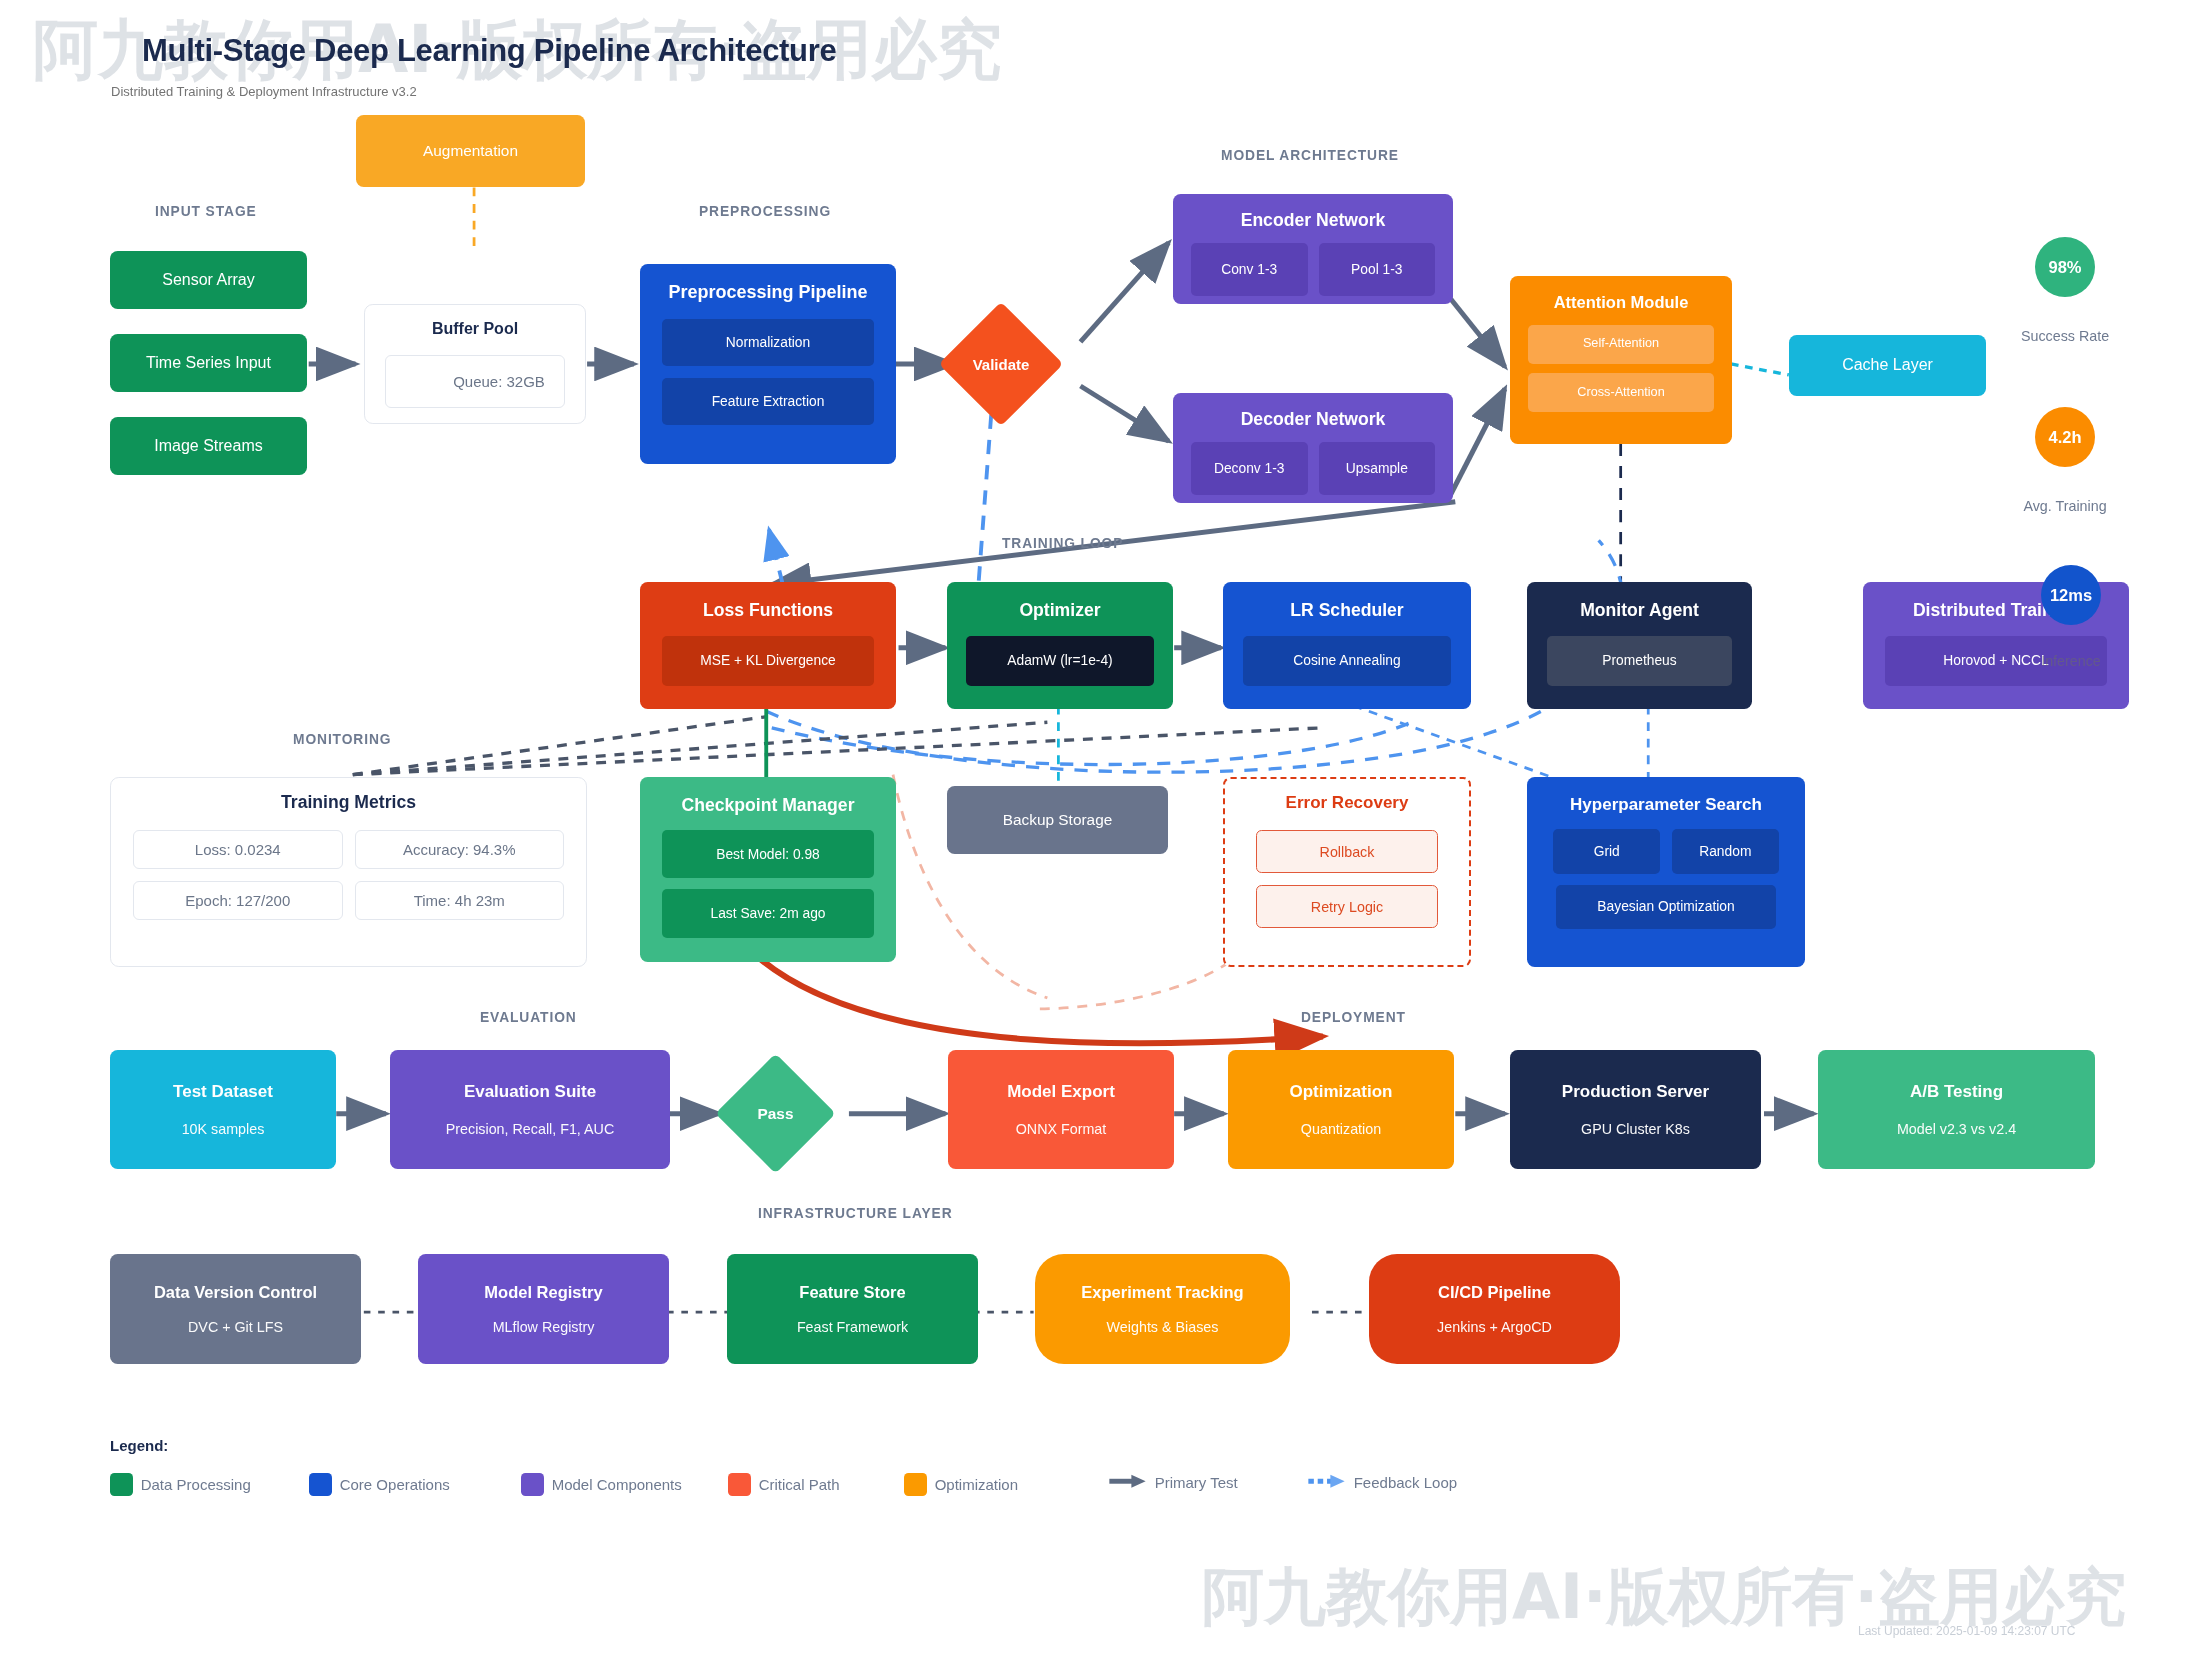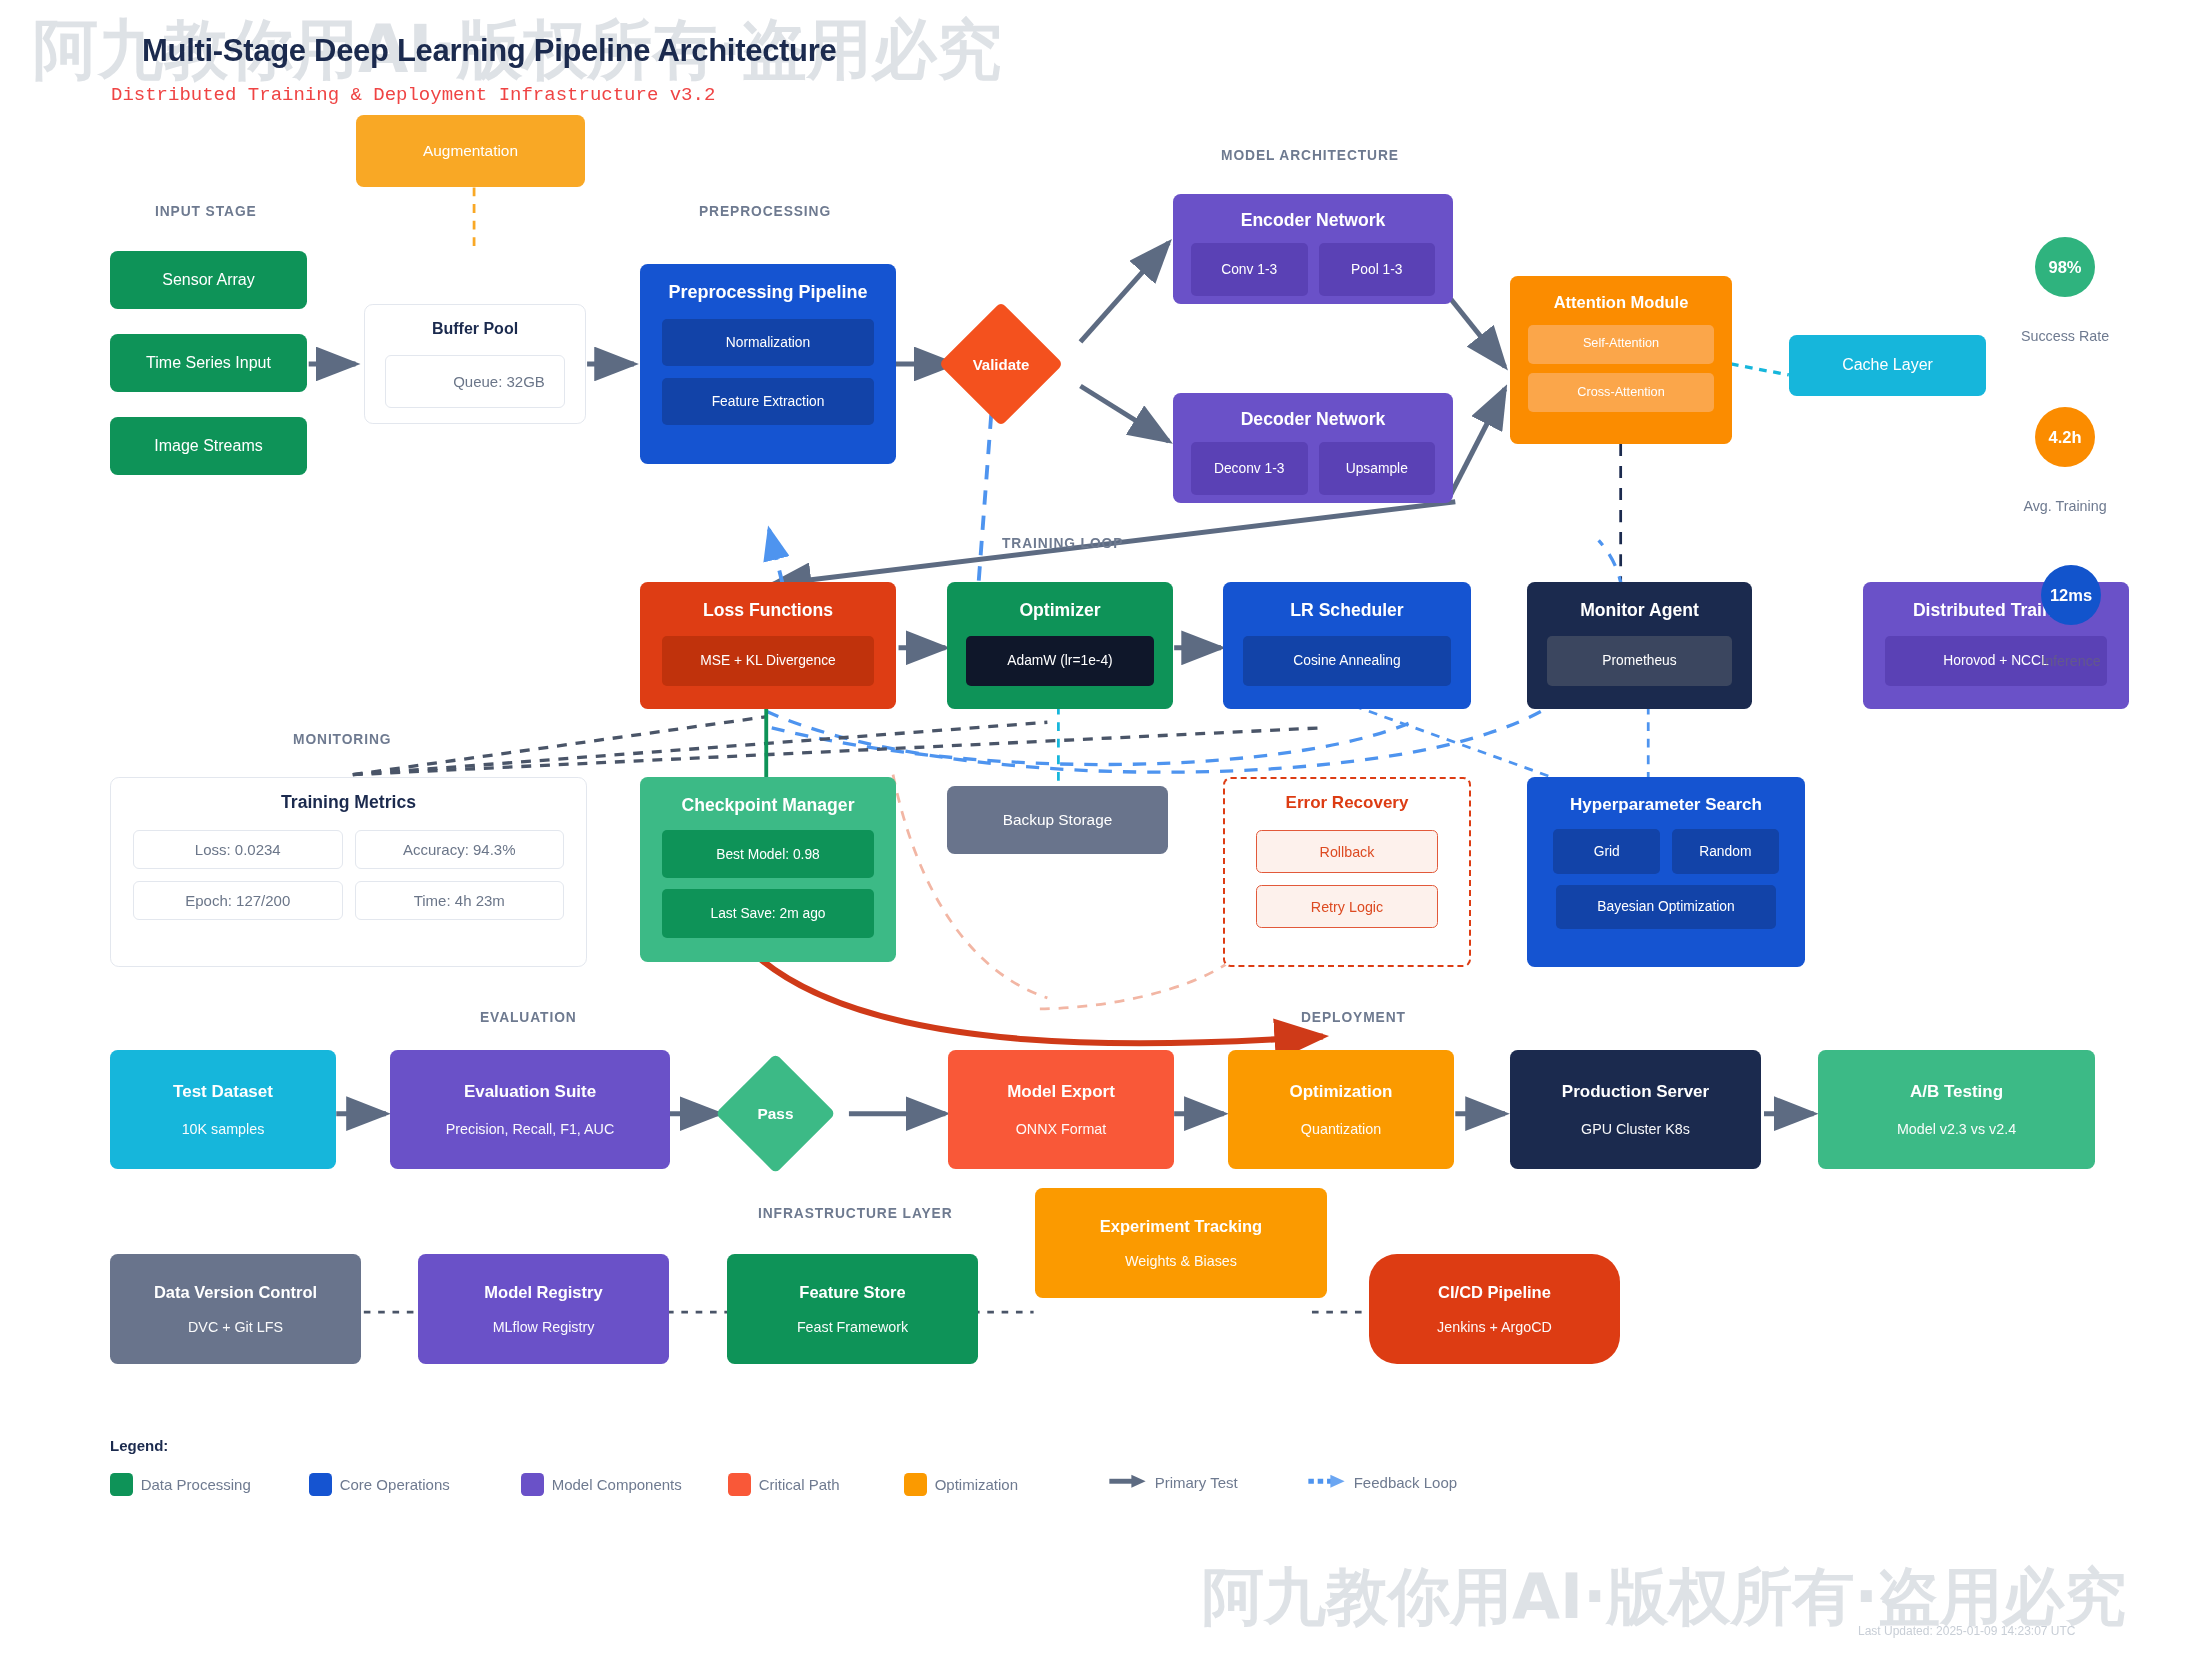"Distributed Training & Deployment" #page-subtitle { color: #ef4444 -> #737373; font-family: Liberation Mono, monospace -> none; font-size: 19px -> 13px }
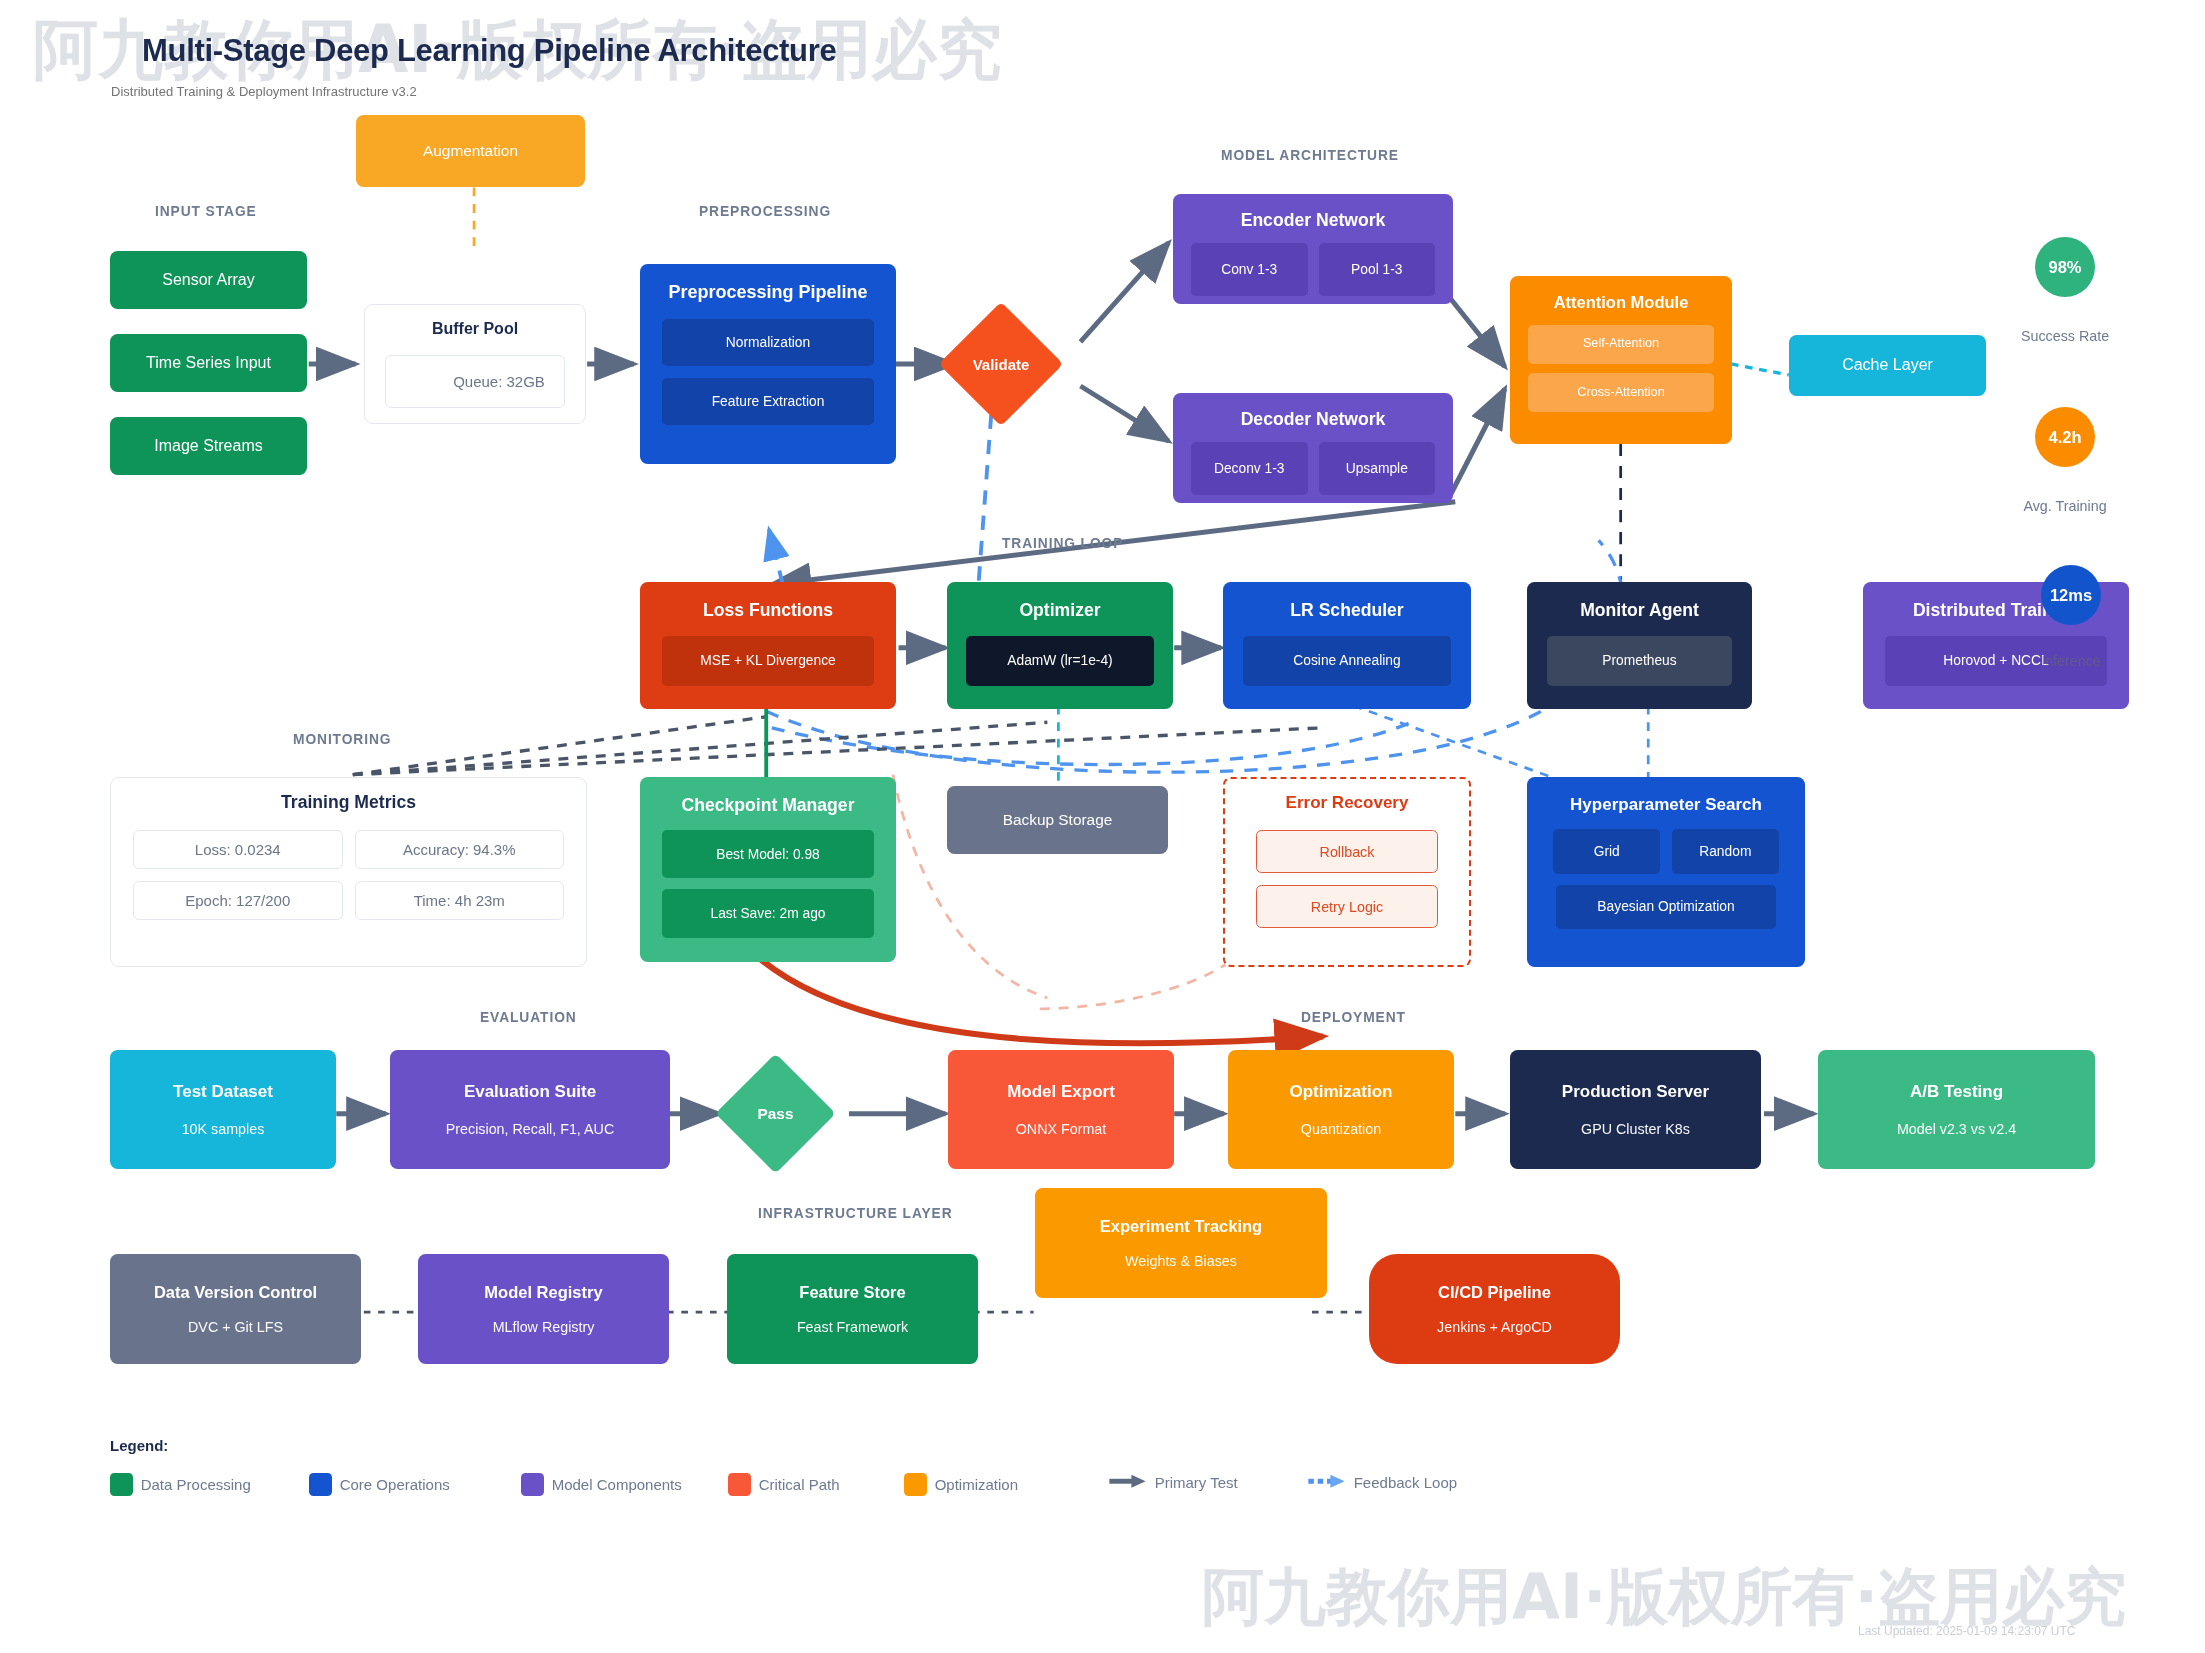"Experiment Tracking" div.abs { border-radius: none -> 29px; top: 1188px -> 1254px; width: 292px -> 255px }
